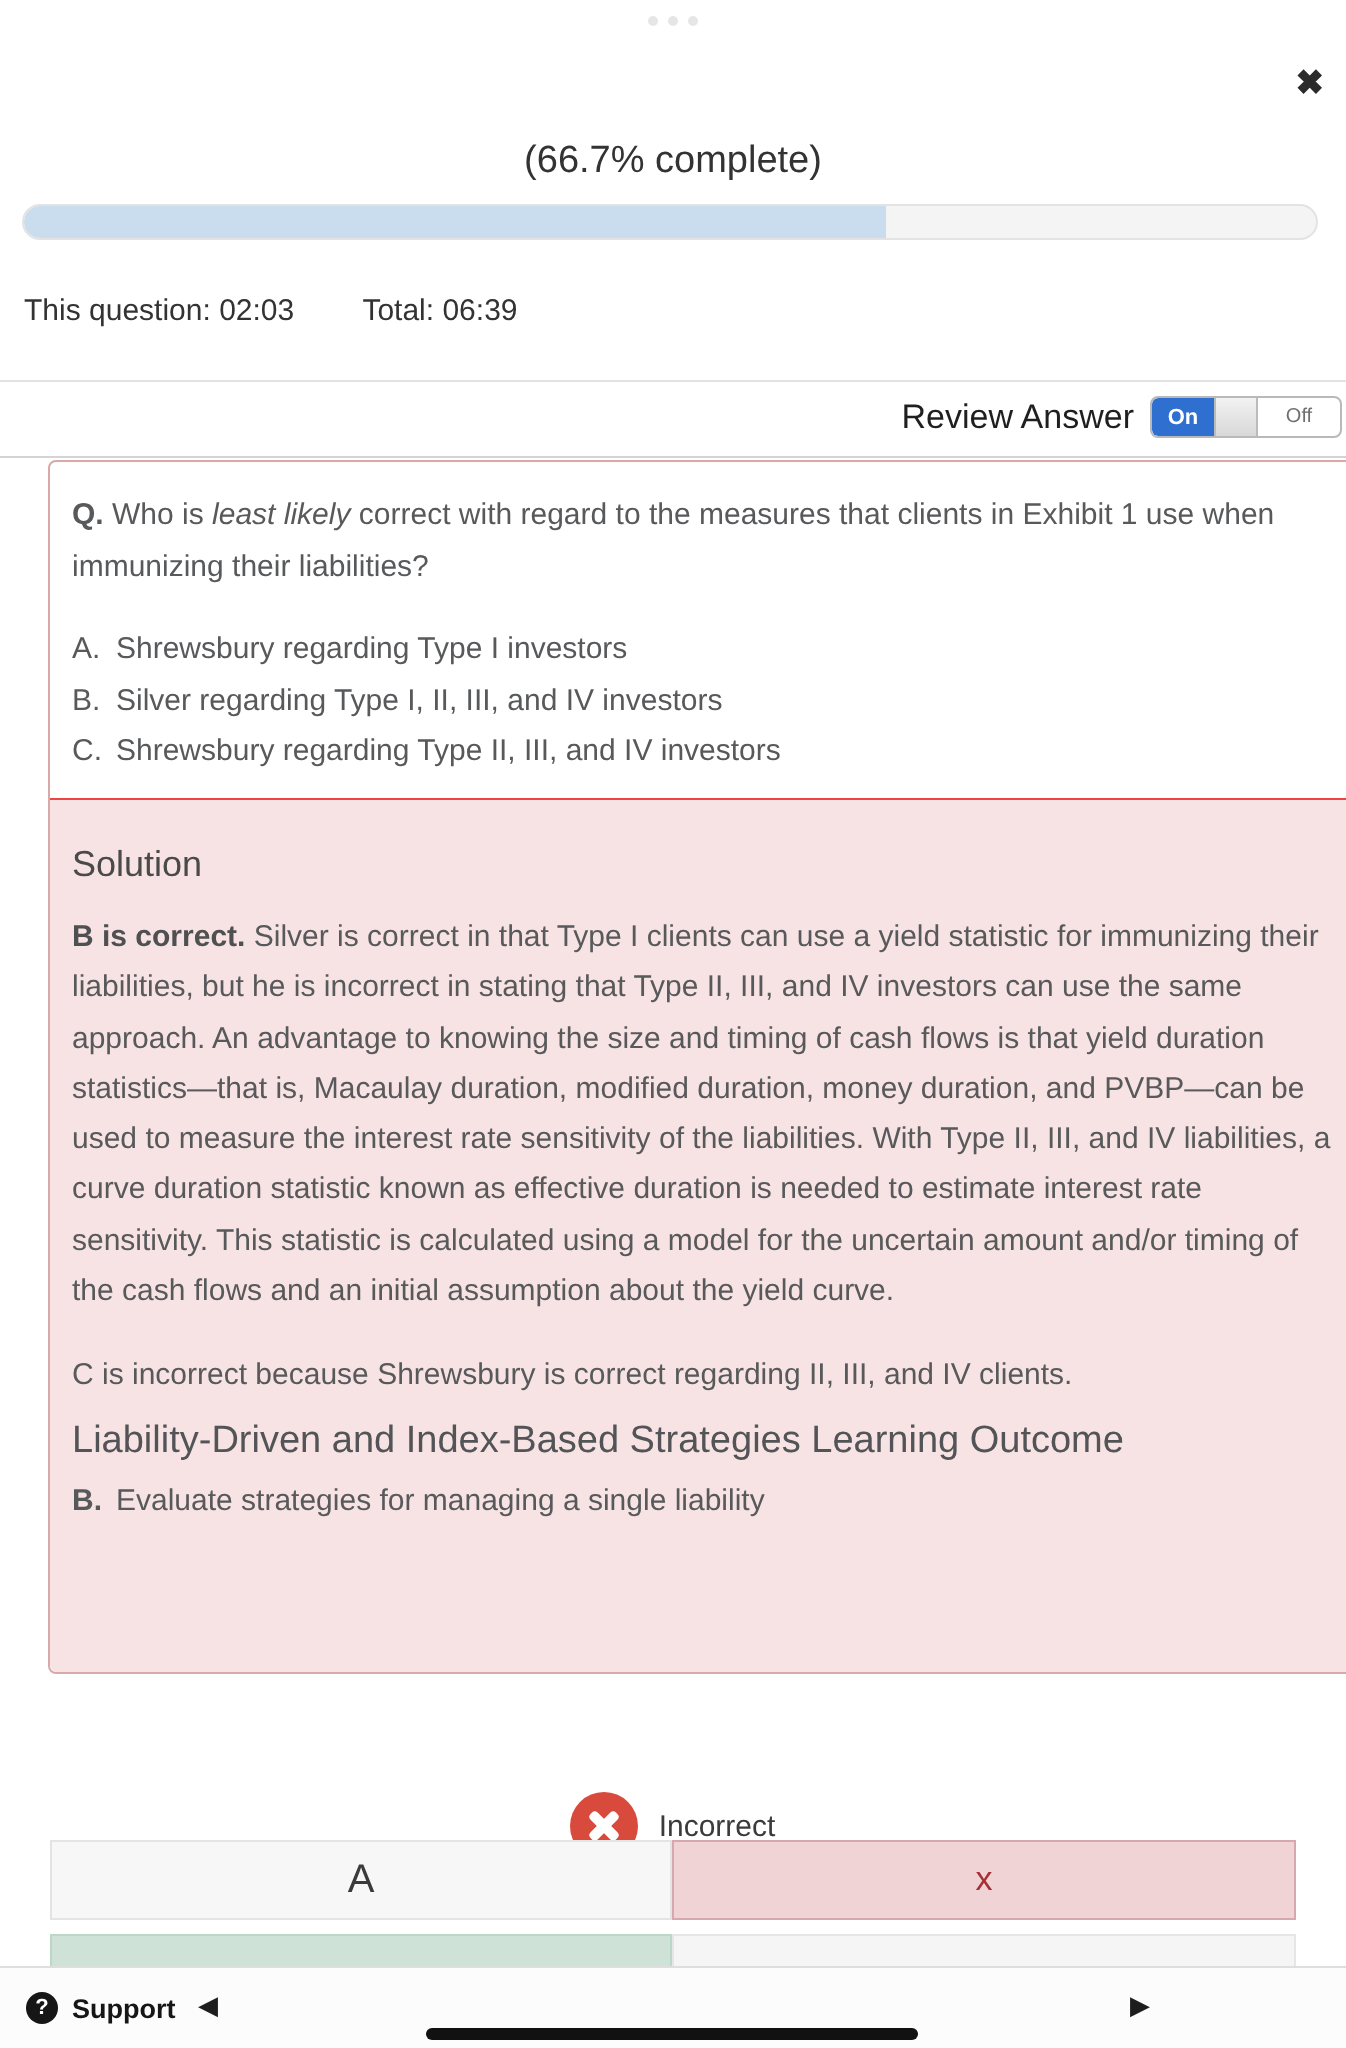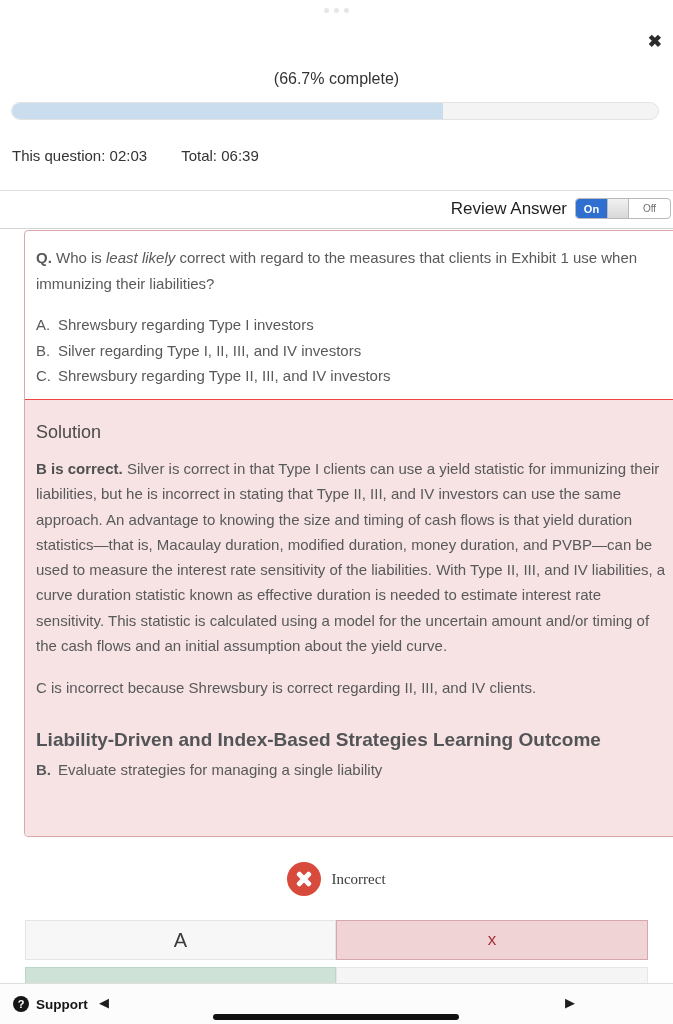"(66.7% complete)" .progress-label { font-size: 16px -> 19px }
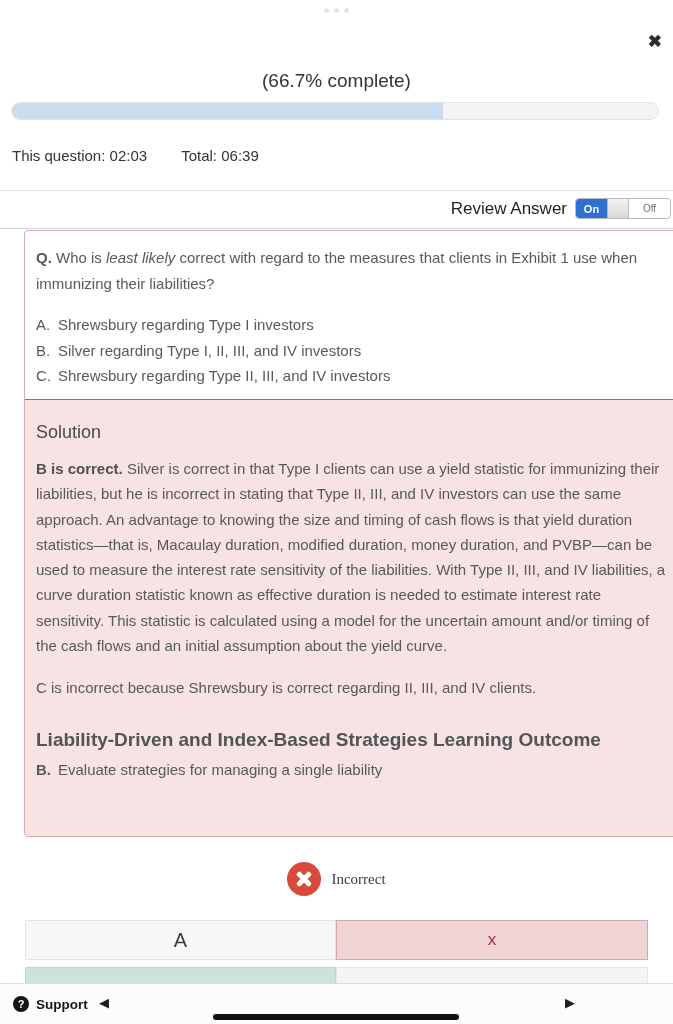"Liability-Driven and Index-Based" .lo-heading { font-weight: bold -> normal; margin-top: 29px -> 10px }
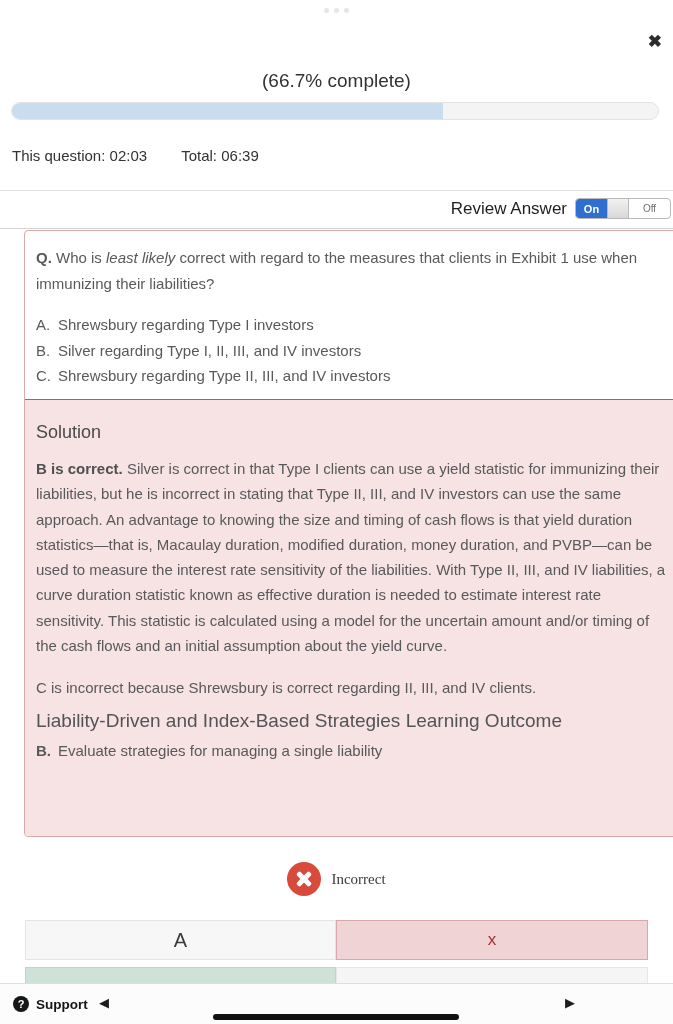"Incorrect" .result-badge { font-family: Liberation Serif, serif -> none; top: 862px -> 896px }
